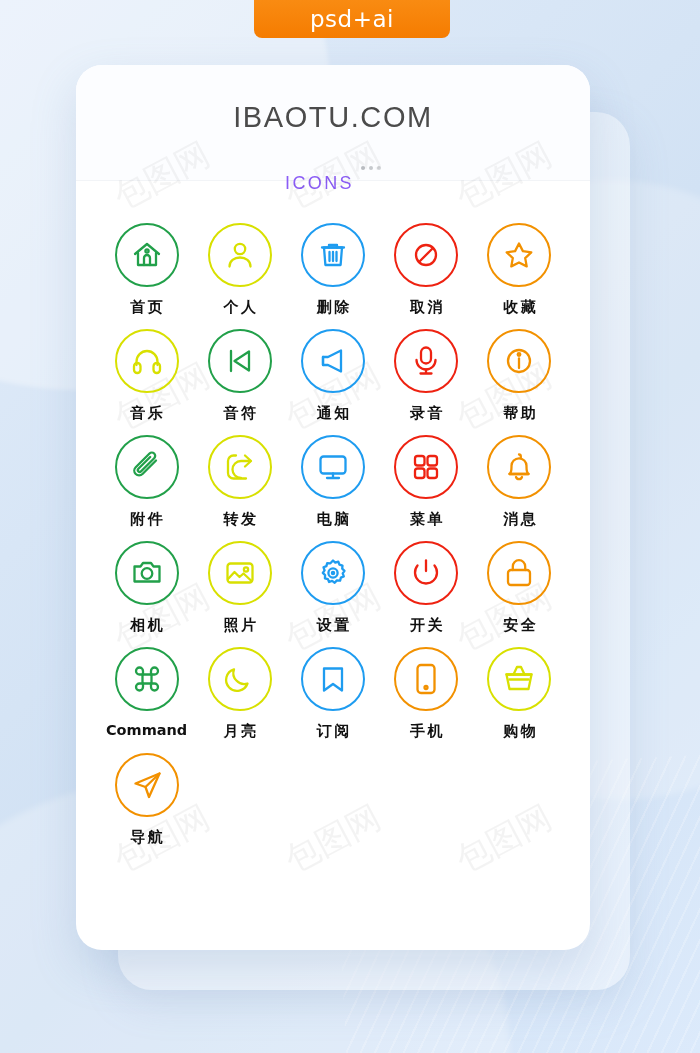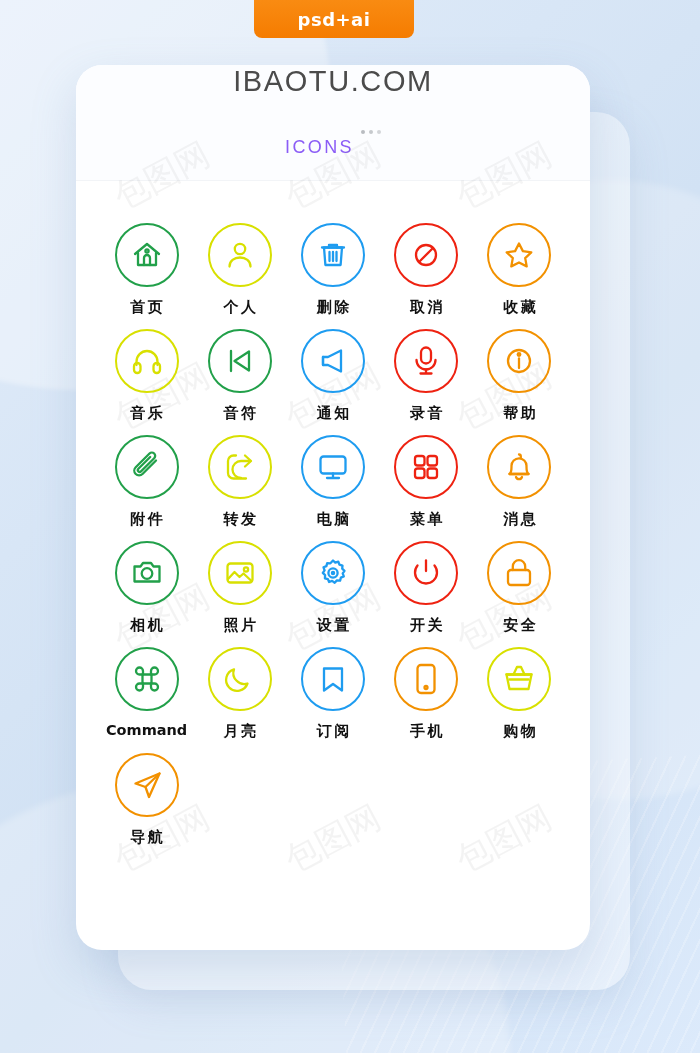"psd+ai" .badge { font-size: 18px -> 23px; font-weight: bold -> none; width: 160px -> 196px }
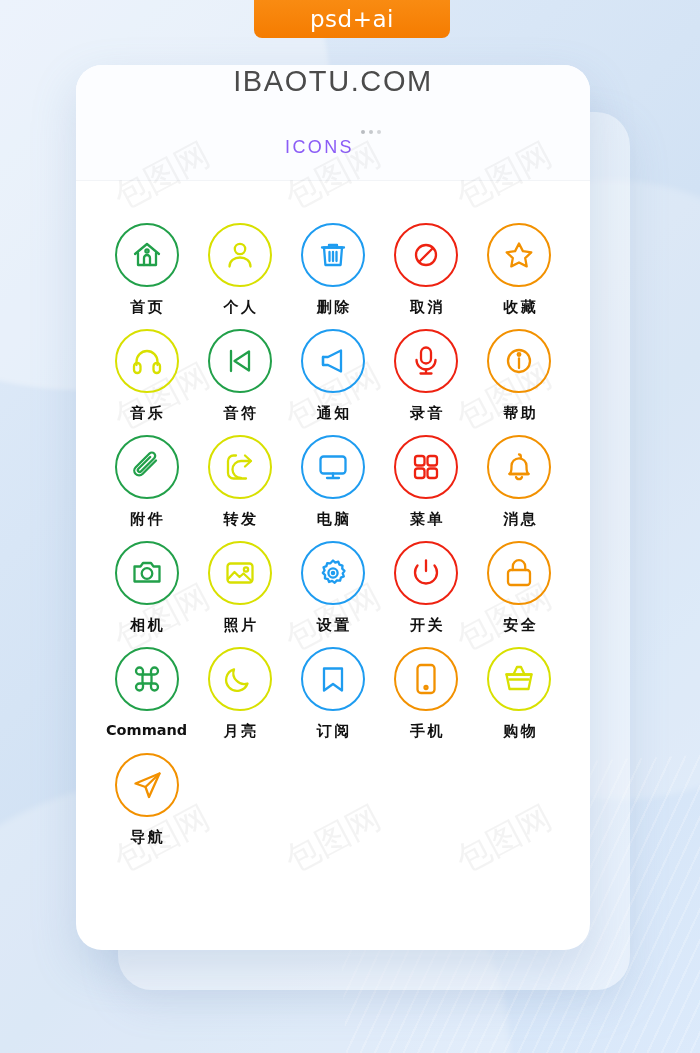"IBAOTU.COM" .card-header { padding-top: none -> 36px }
